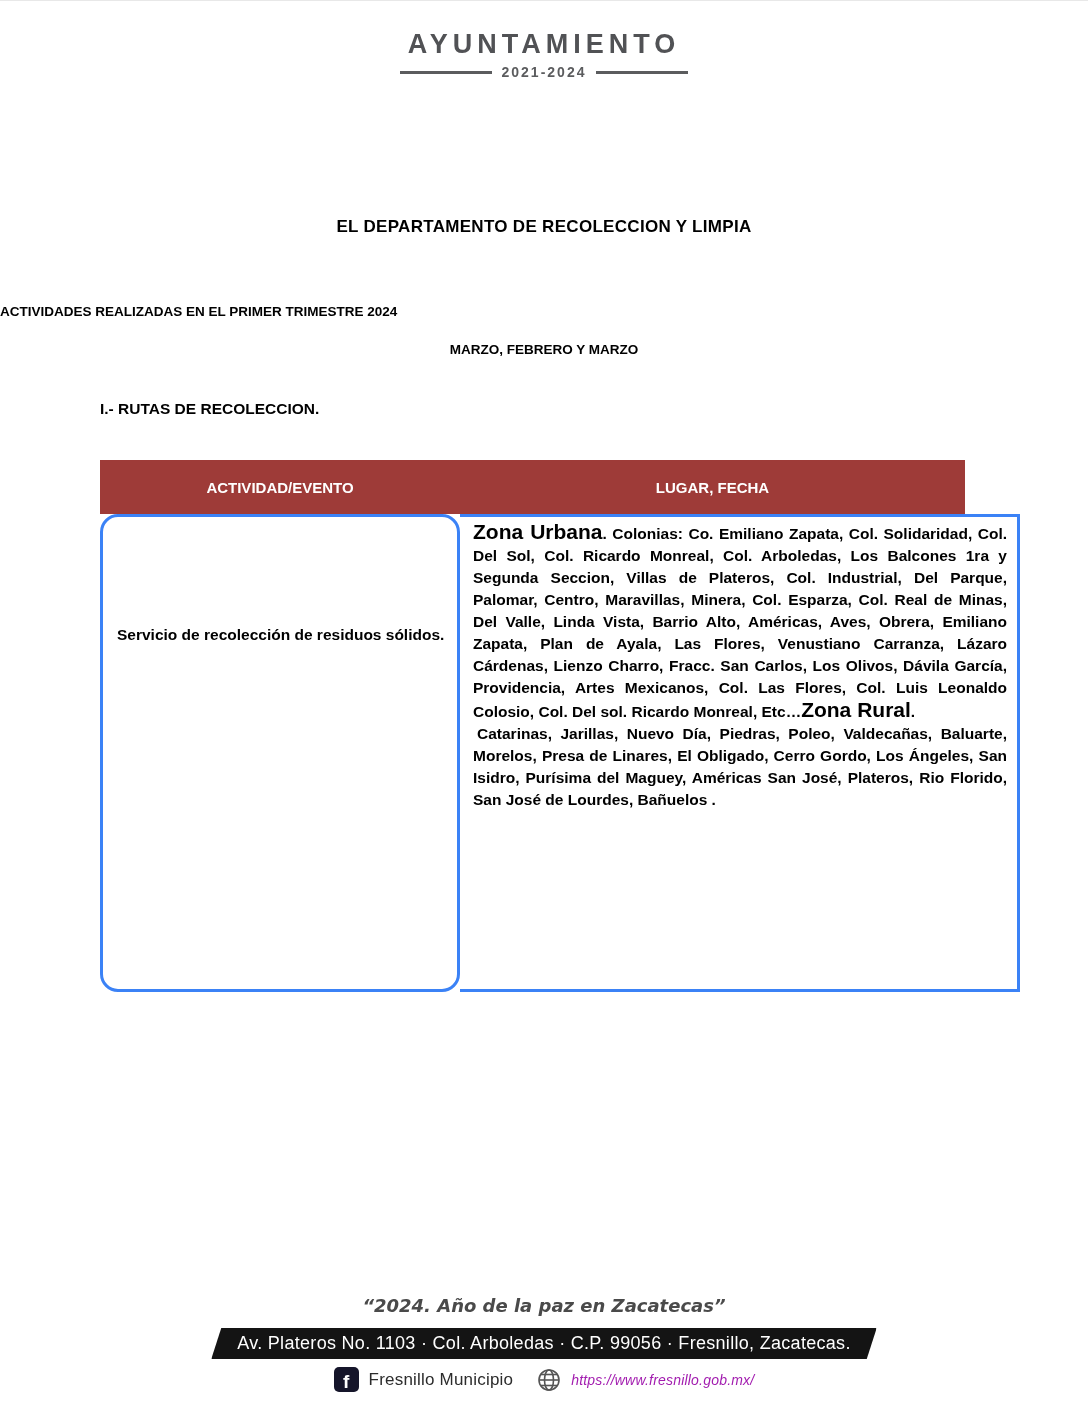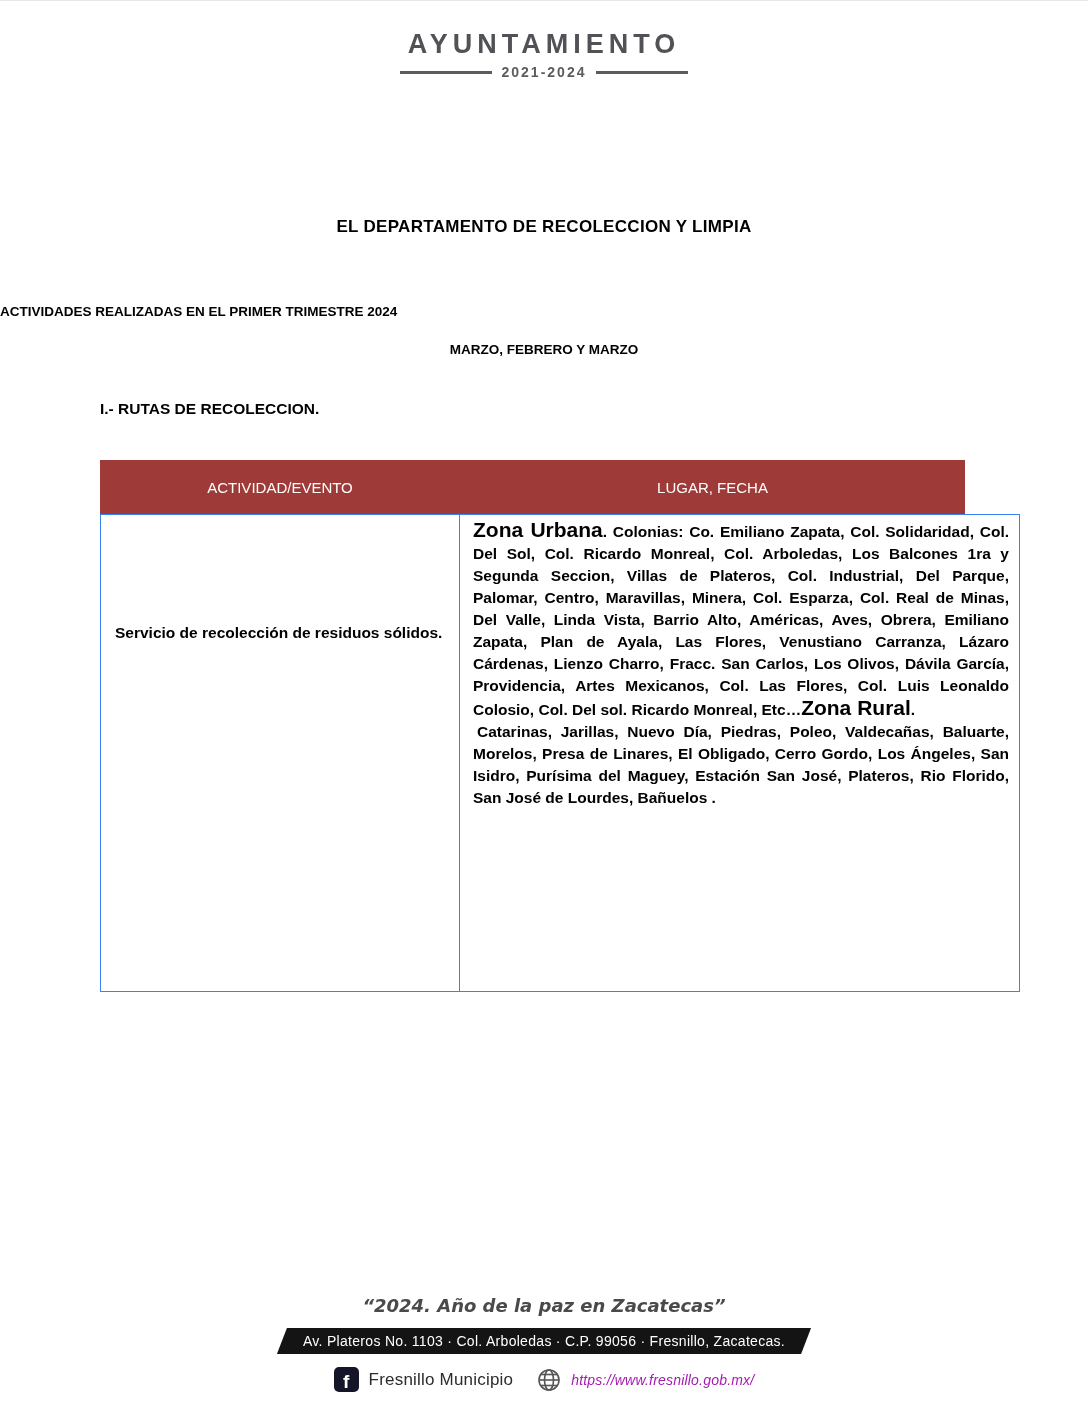"ACTIVIDAD/EVENTO" .th { font-weight: normal -> bold }
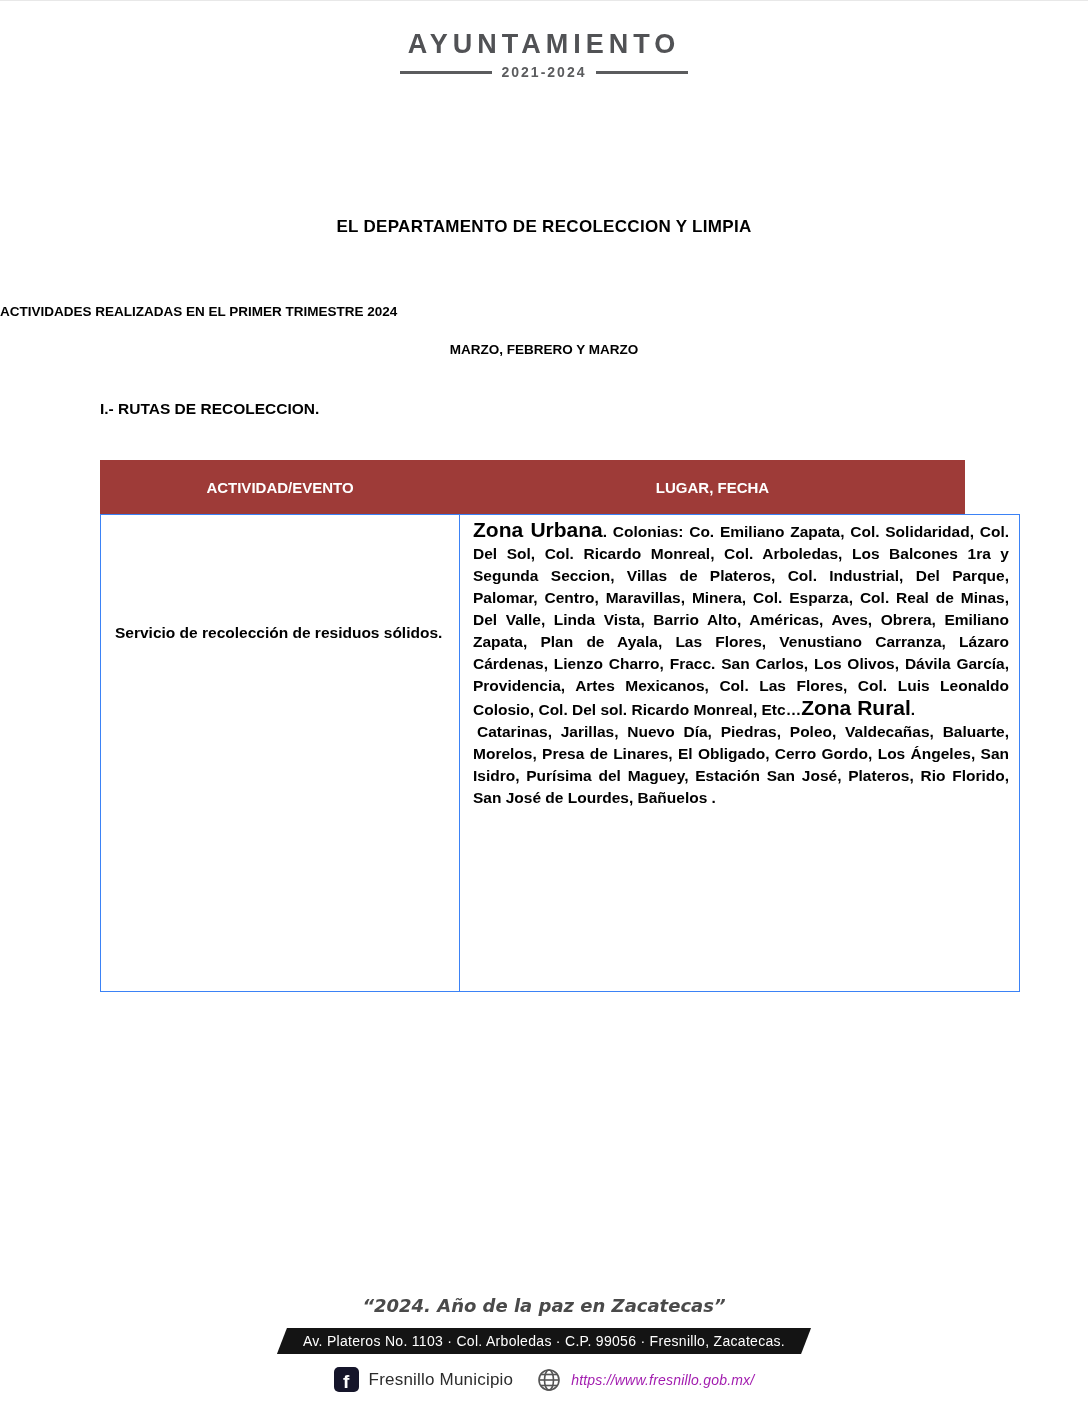"Zona Urbana. Colonias: Co. Emiliano" .td { border: 1px solid #3b82f6 -> 3px solid #3b82f6 }
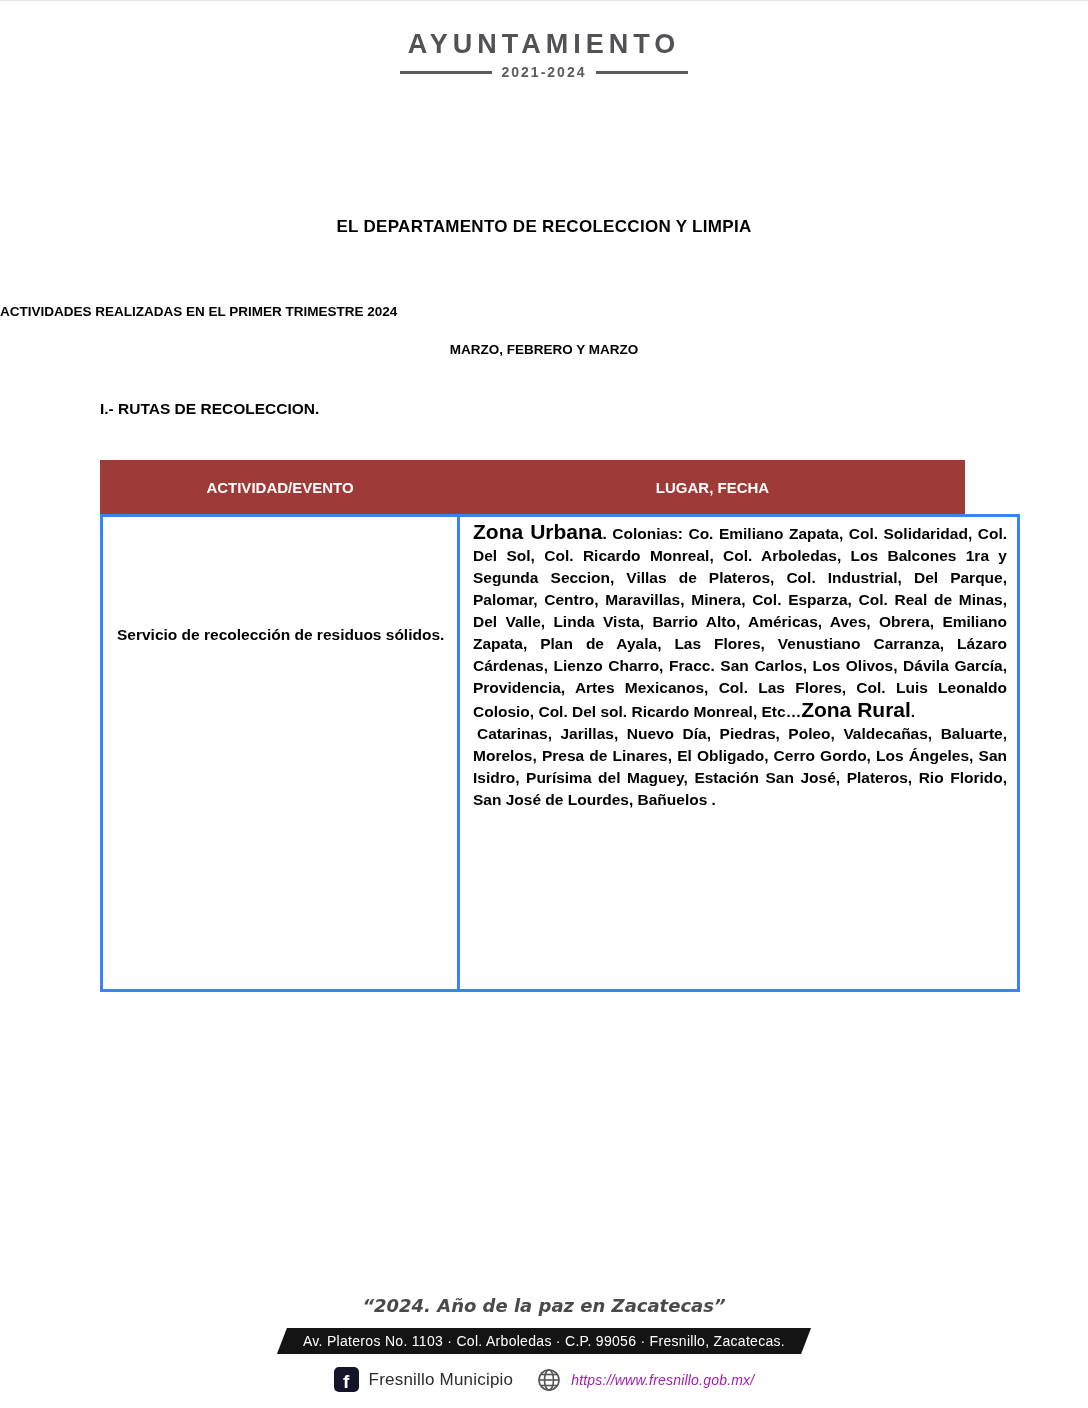"Servicio de recolección de residuos" .td-left { border-radius: none -> 18px }
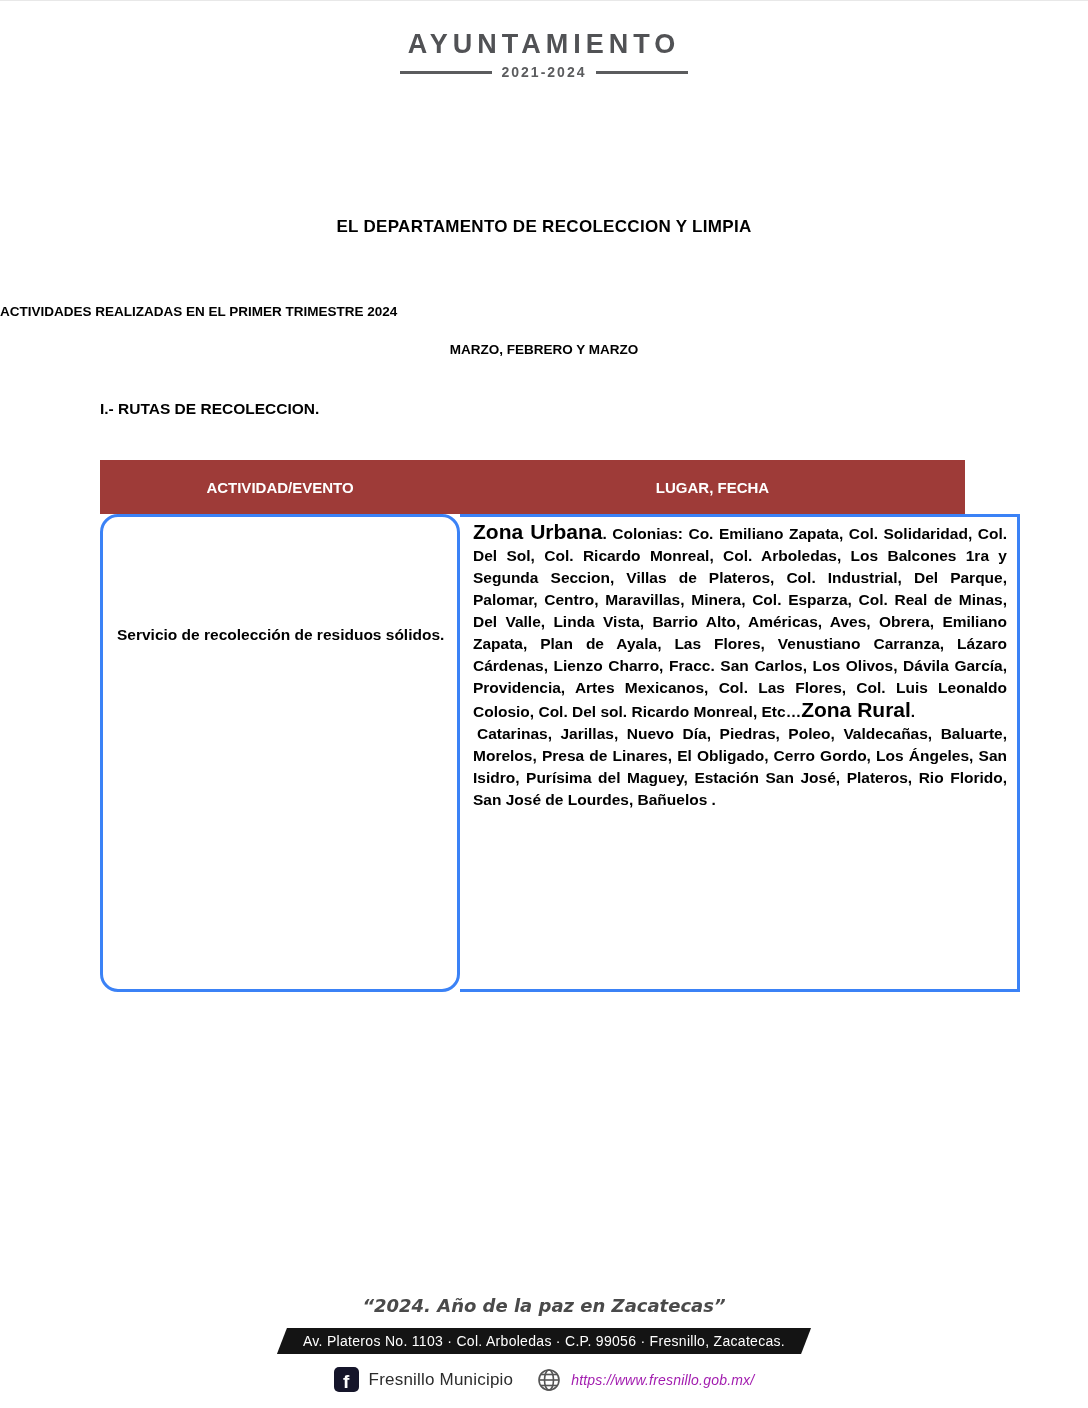"Catarinas, Jarillas, Nuevo Día, Piedras," div.cell-par { text: Estación -> Américas }
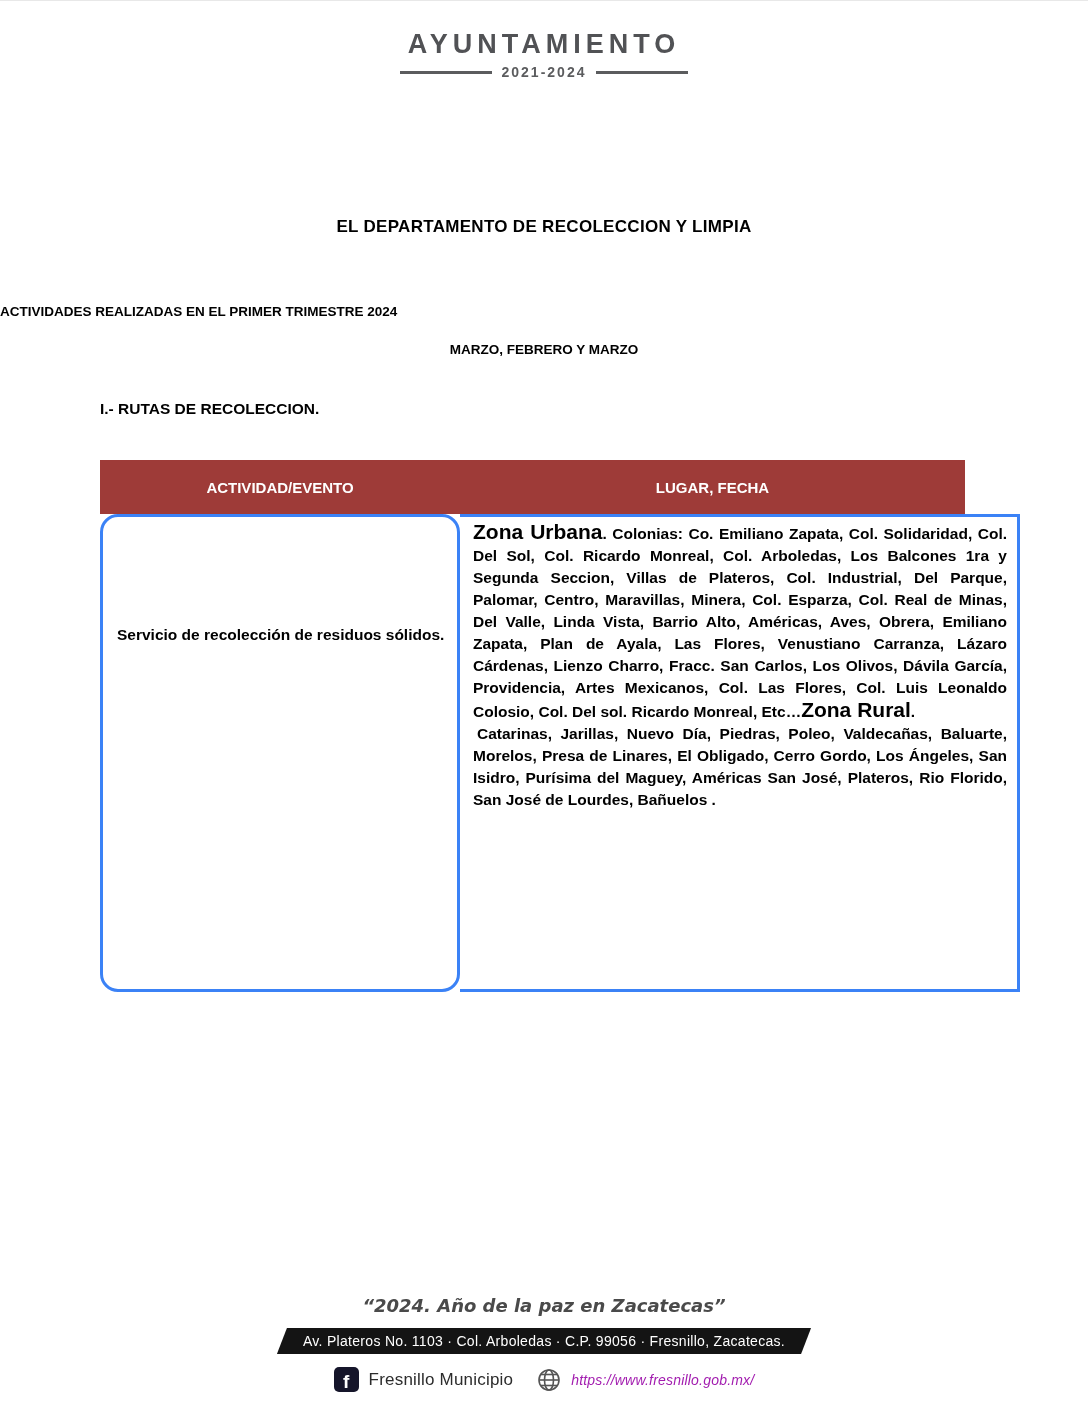"Av. Plateros No. 1103 ·" .addr-bar { font-size: 14px -> 18px }
